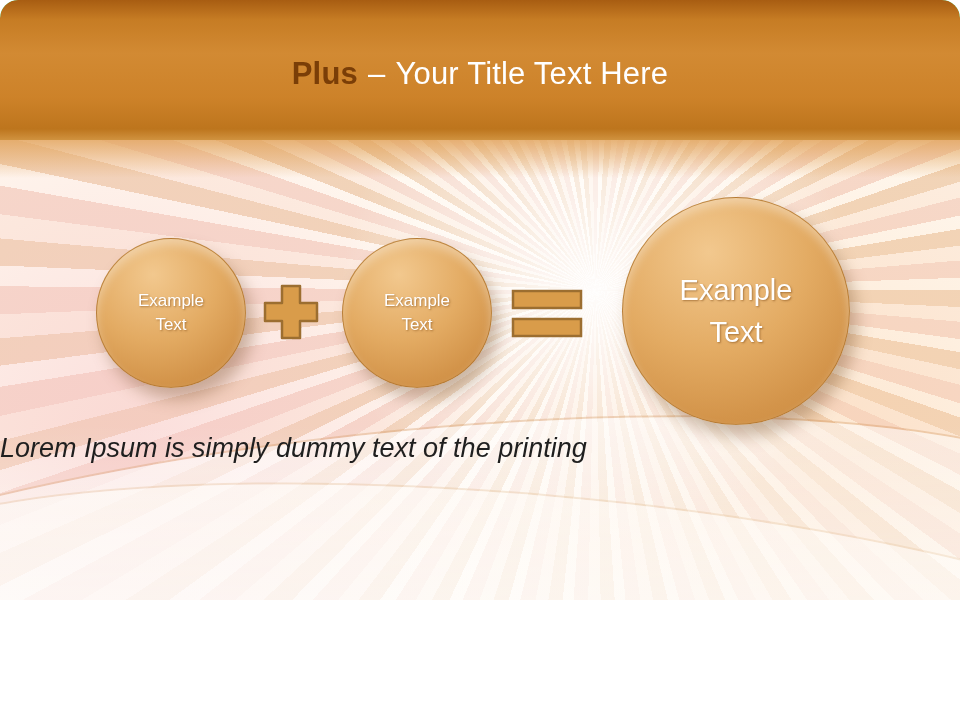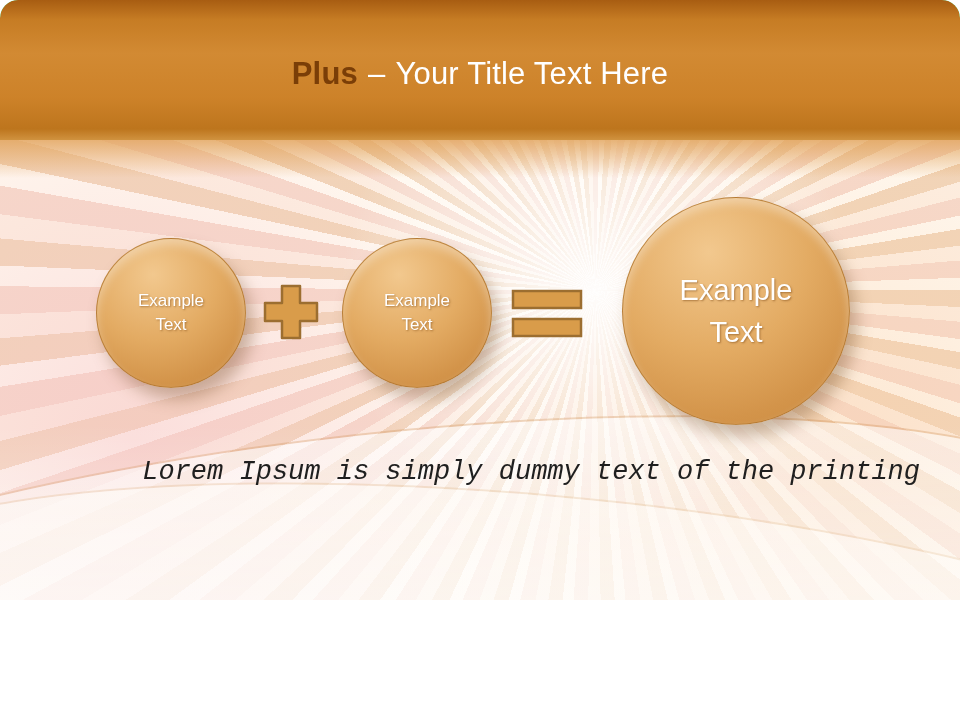"Lorem Ipsum is simply dummy" .caption { font-family: Liberation Mono, monospace -> Liberation Sans, sans-serif; text-align: right -> left; top: 452px -> 428px }
